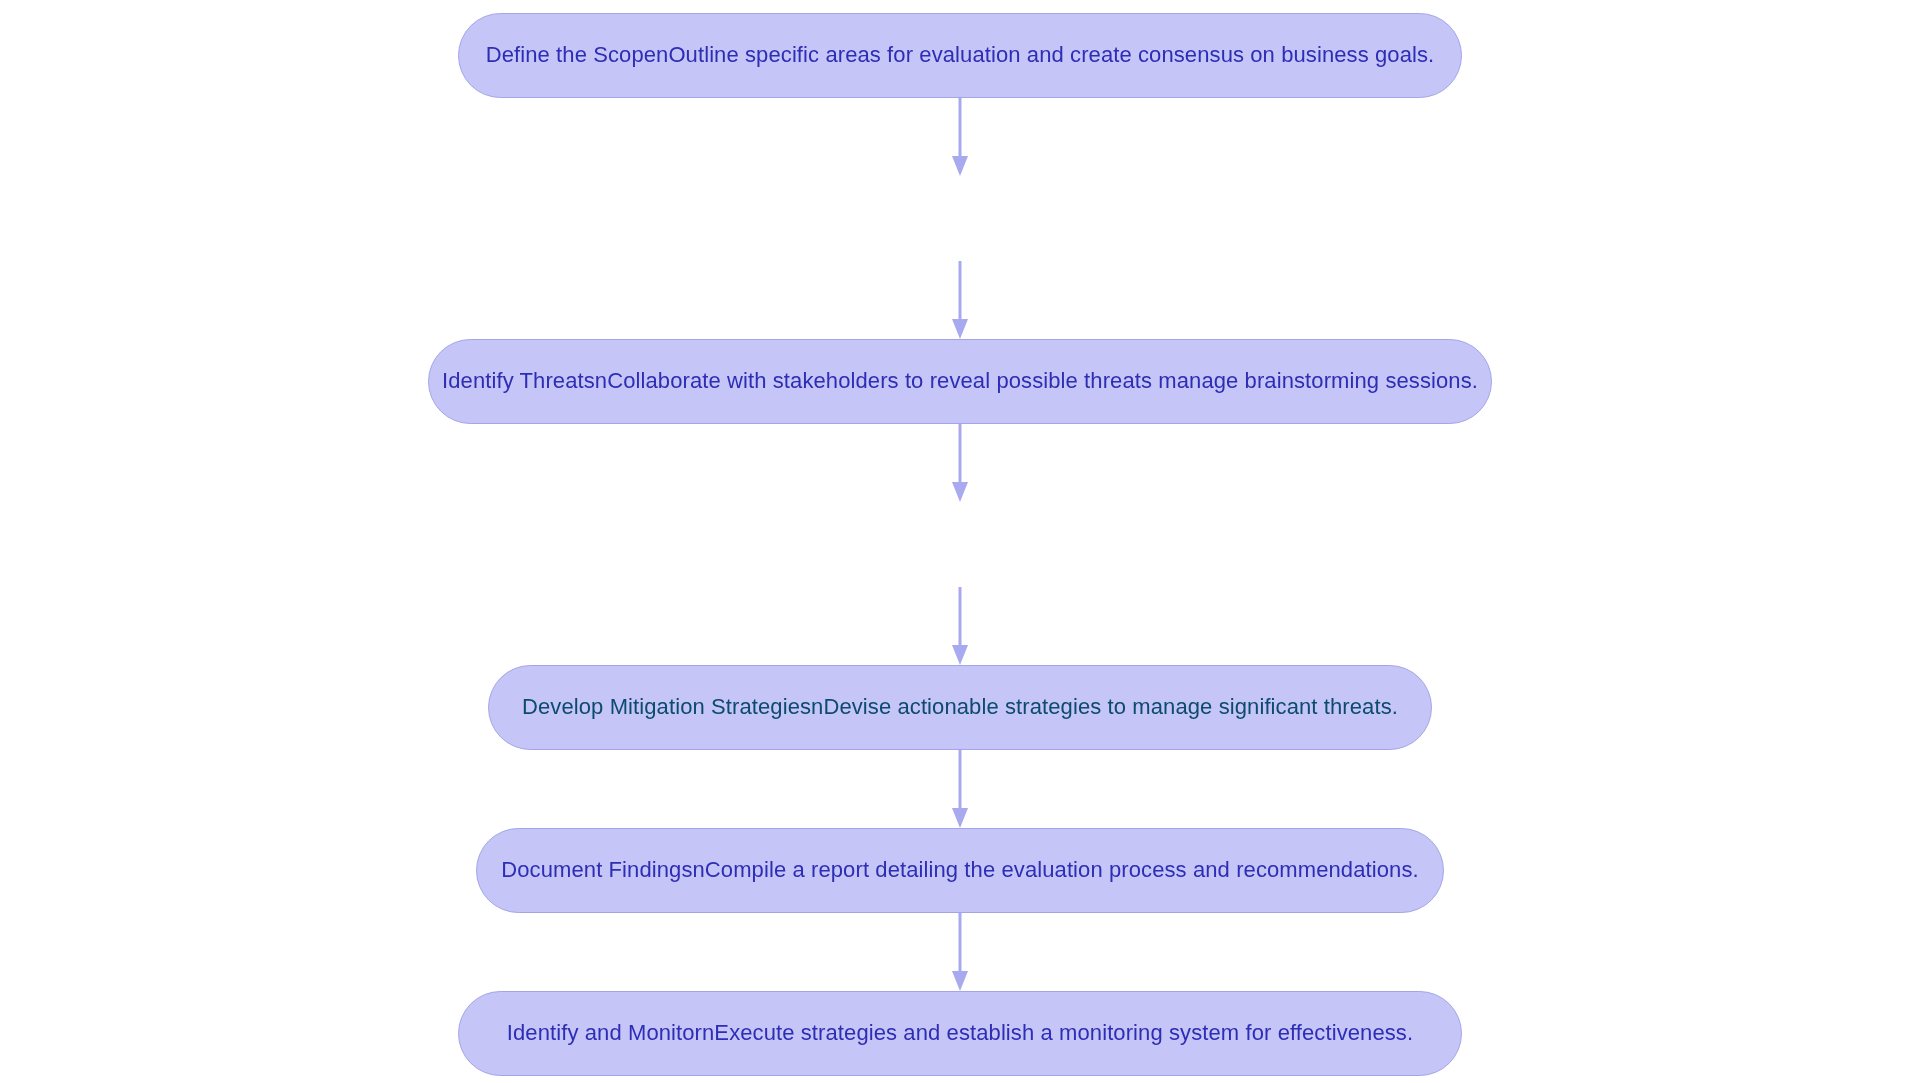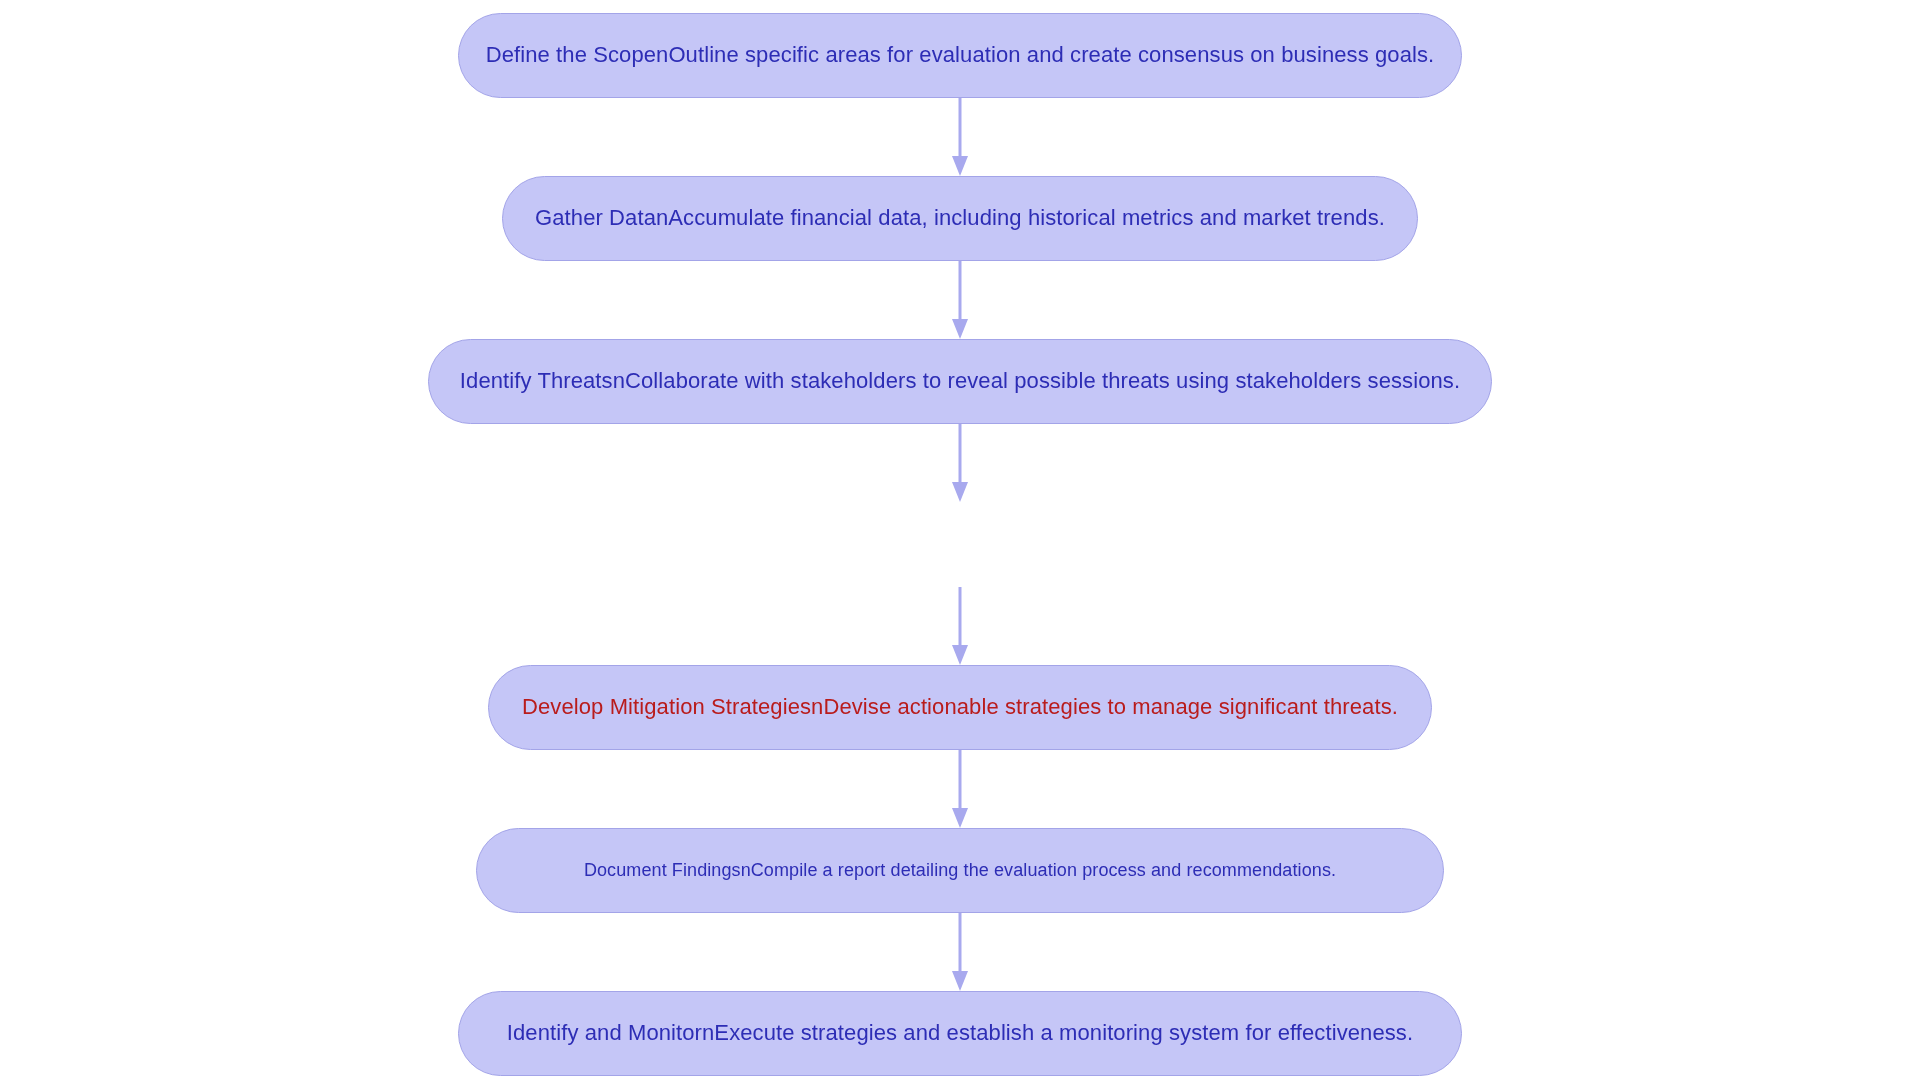"Gather DatanAccumulate financial data," div.flow-step { html: <div> <span>Gather DatanAccumulate financial data, including historical metrics and market trends.</span> </div> -> none }
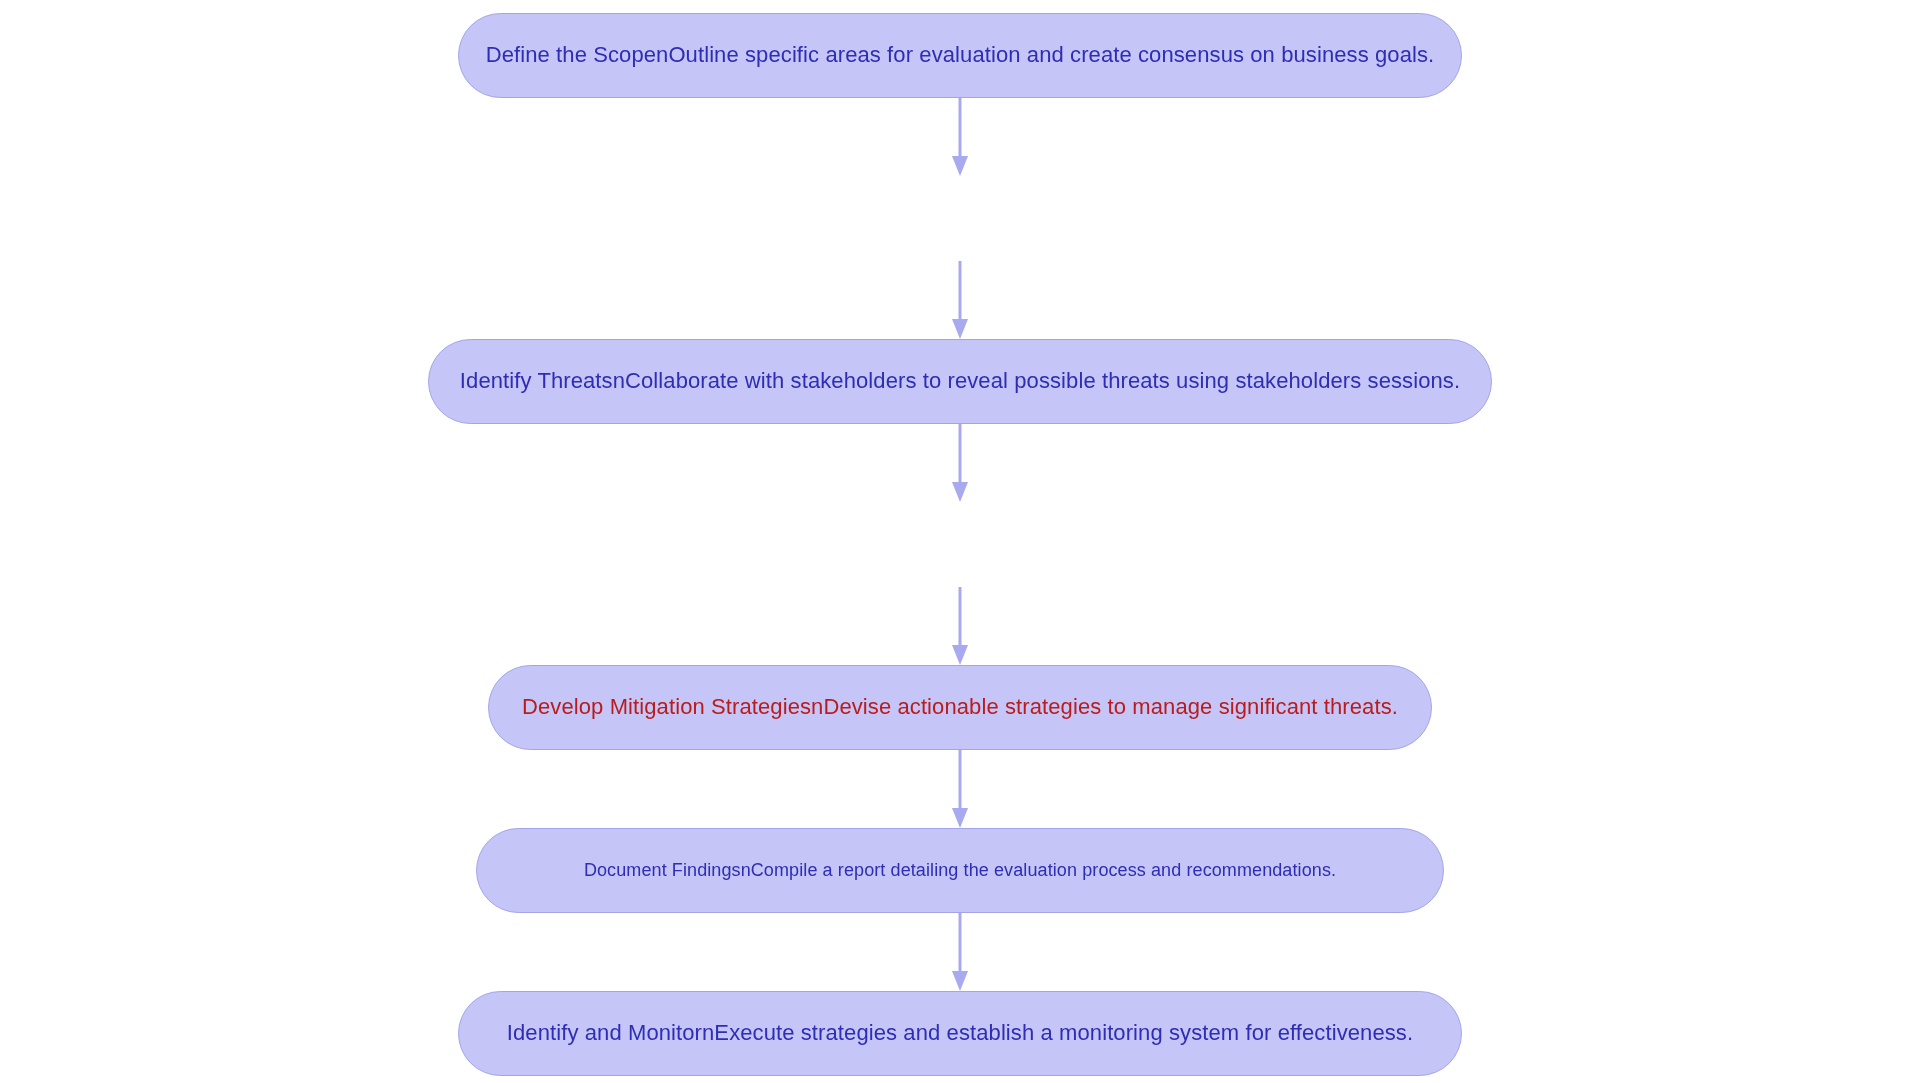"Identify ThreatsnCollaborate with" span.flow-step-label { text: using stakeholders -> manage brainstorming }
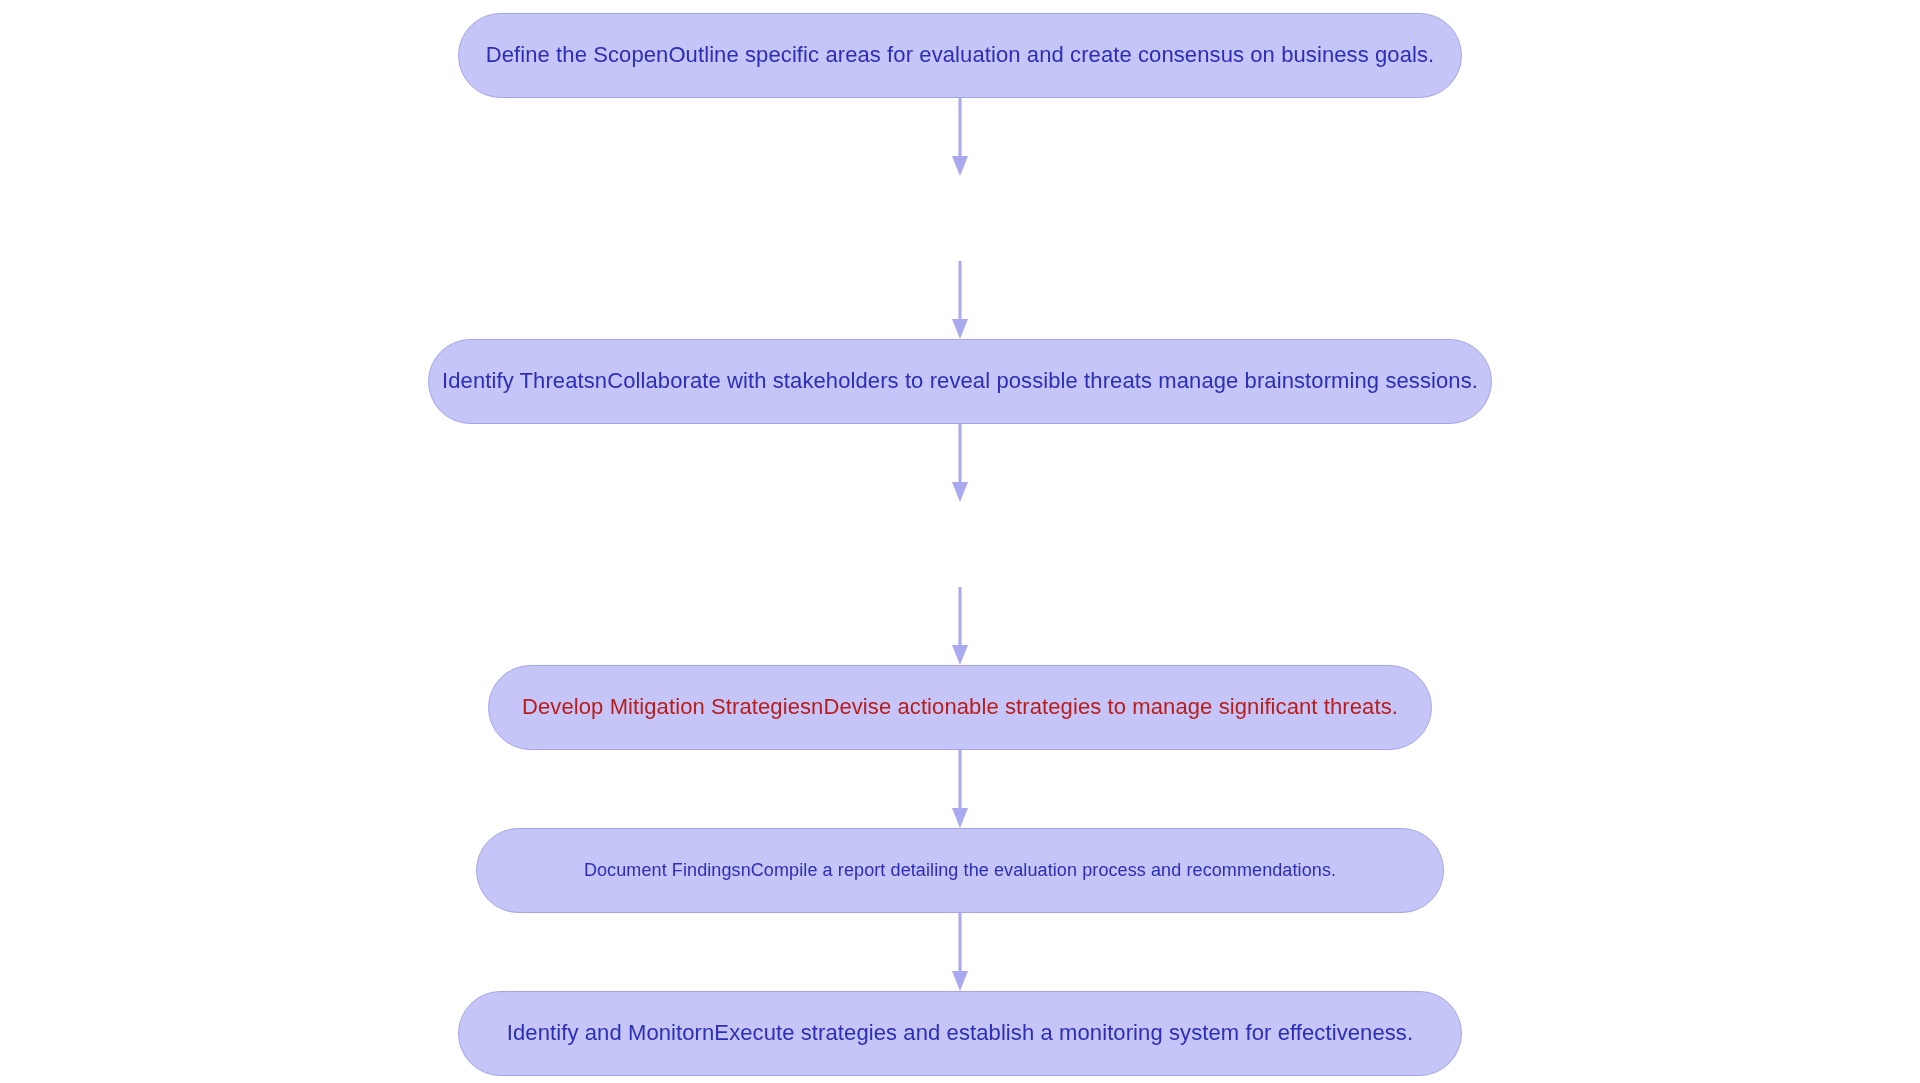"Develop Mitigation StrategiesnDevise" span.flow-step-label { color: #b91c1c -> #0c4a6e }
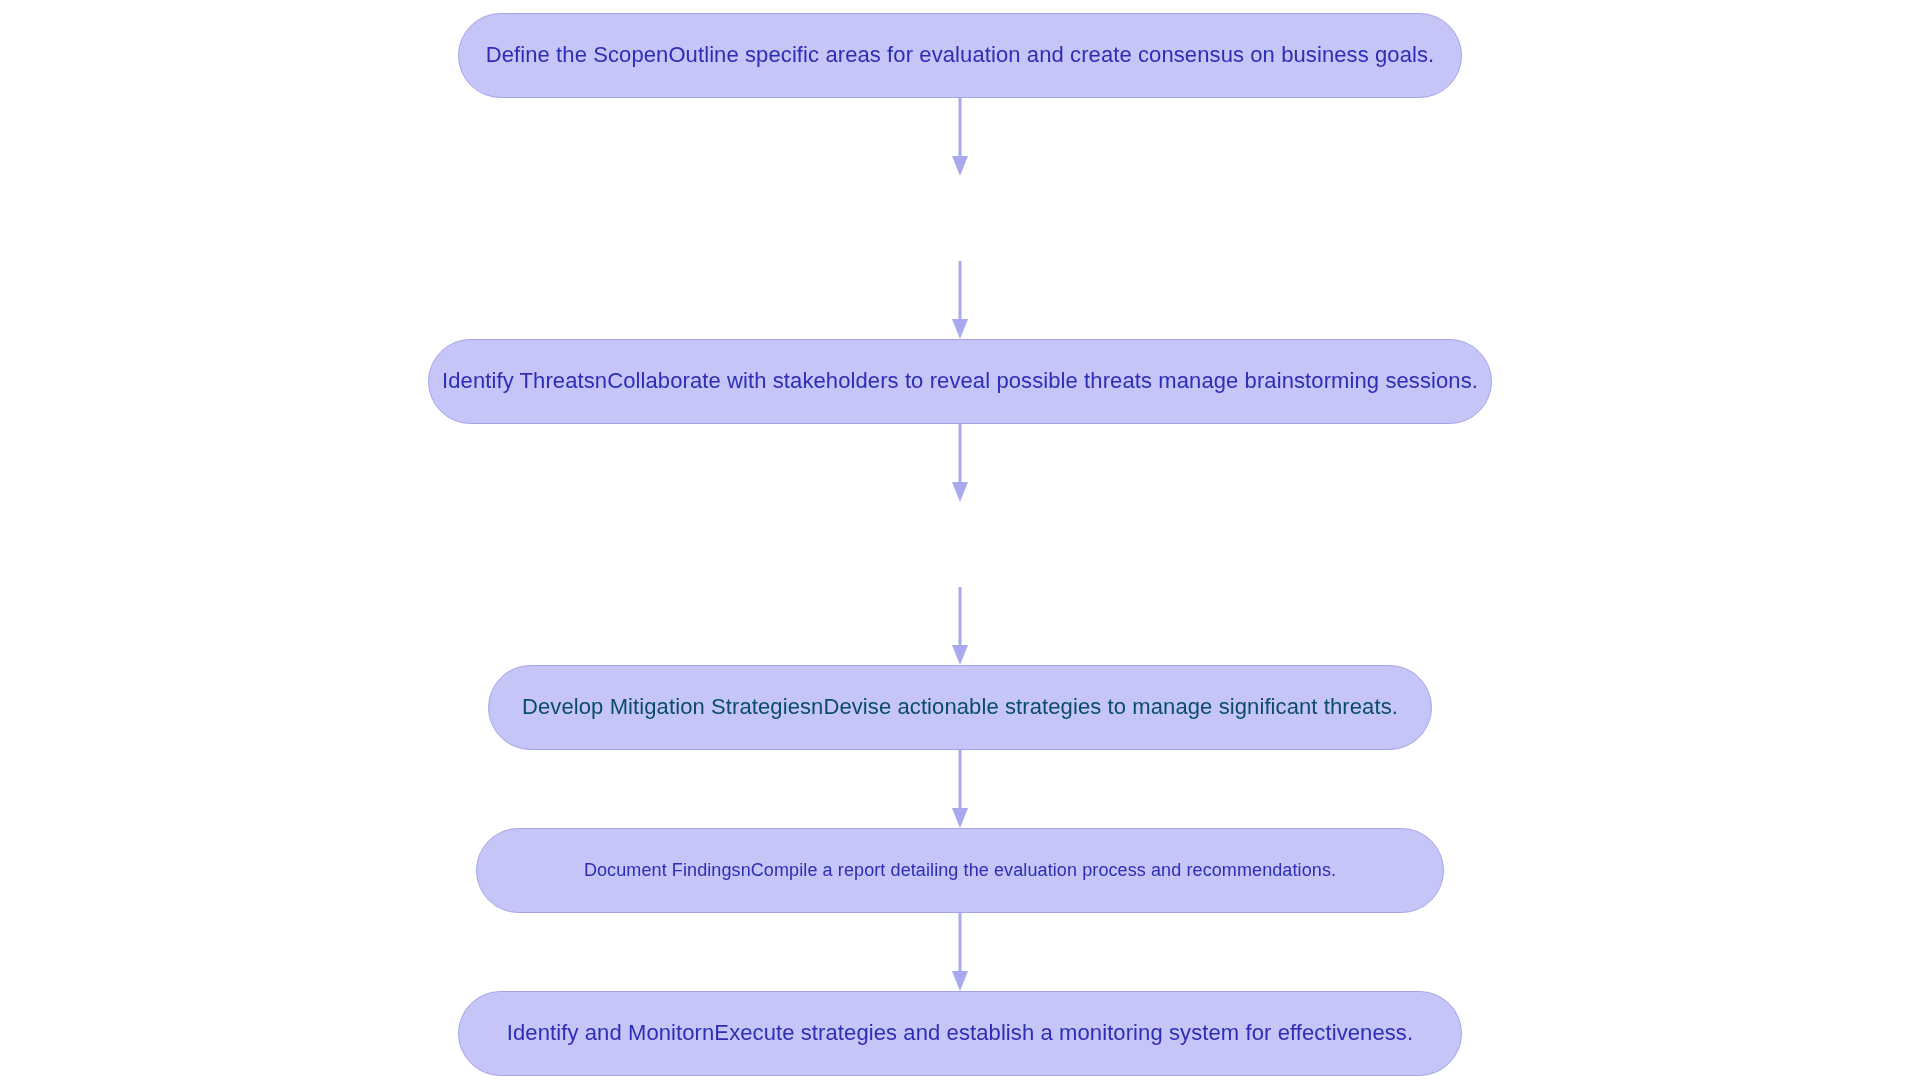"Document FindingsnCompile a report" span.flow-step-label { font-size: 18px -> 22px }
